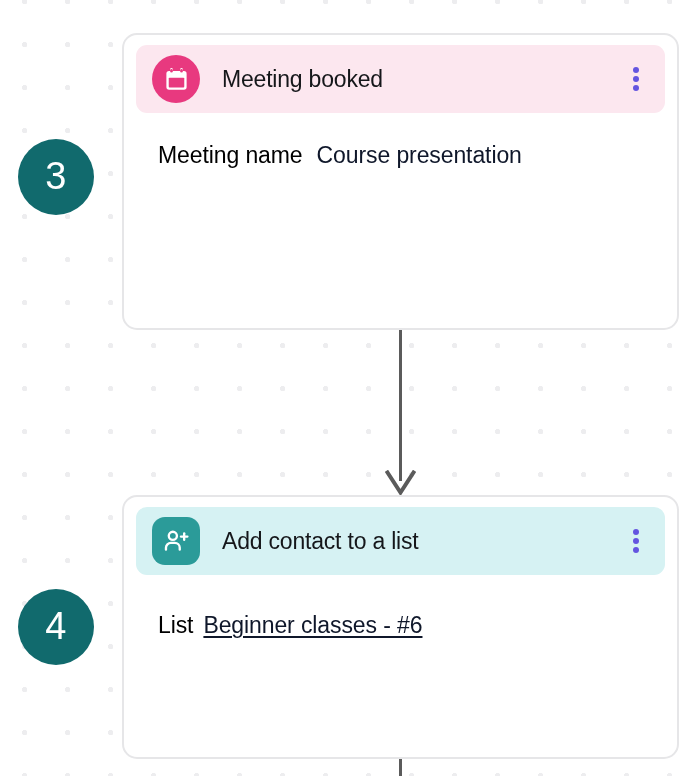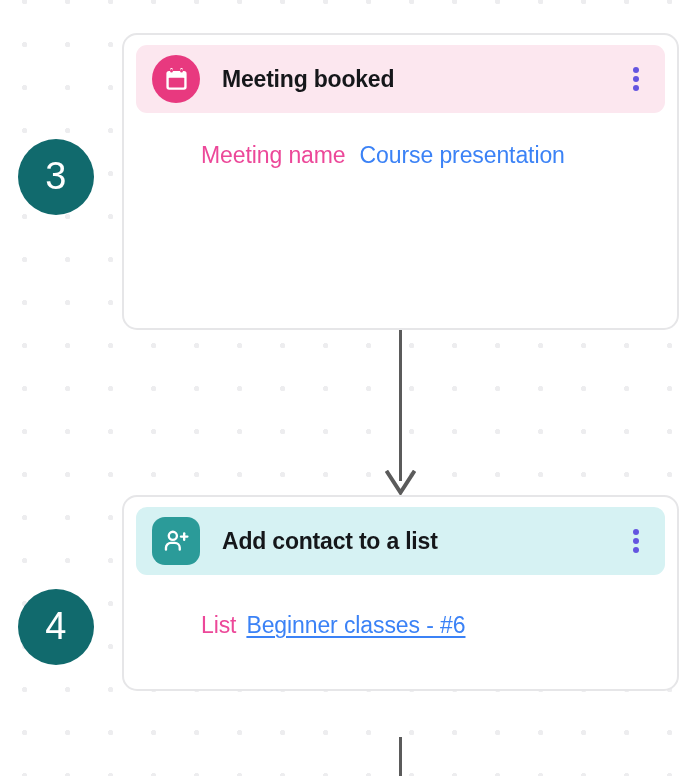"Meeting booked" .card-title { font-weight: bold -> normal }
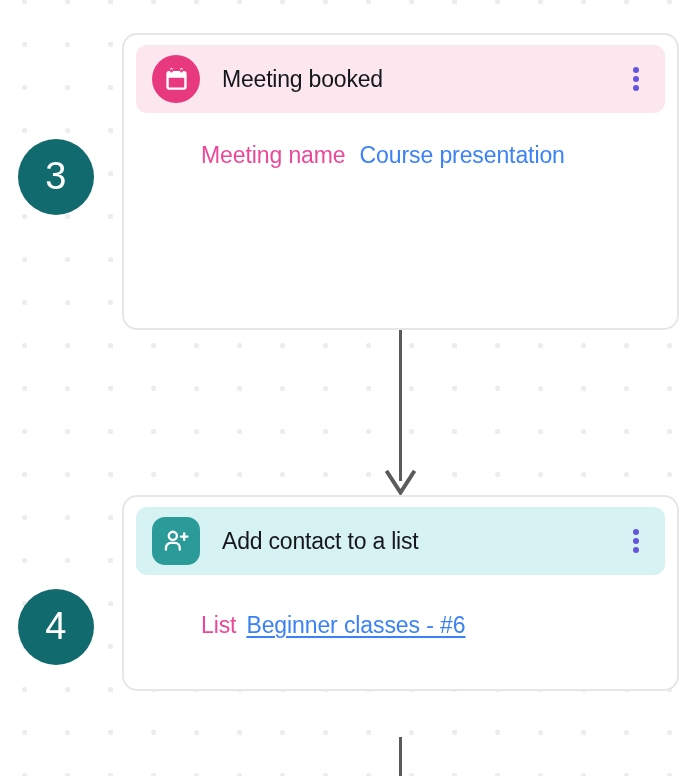"Meeting name" .field-label { color: #ec4899 -> #000000; margin-left: 43px -> none }
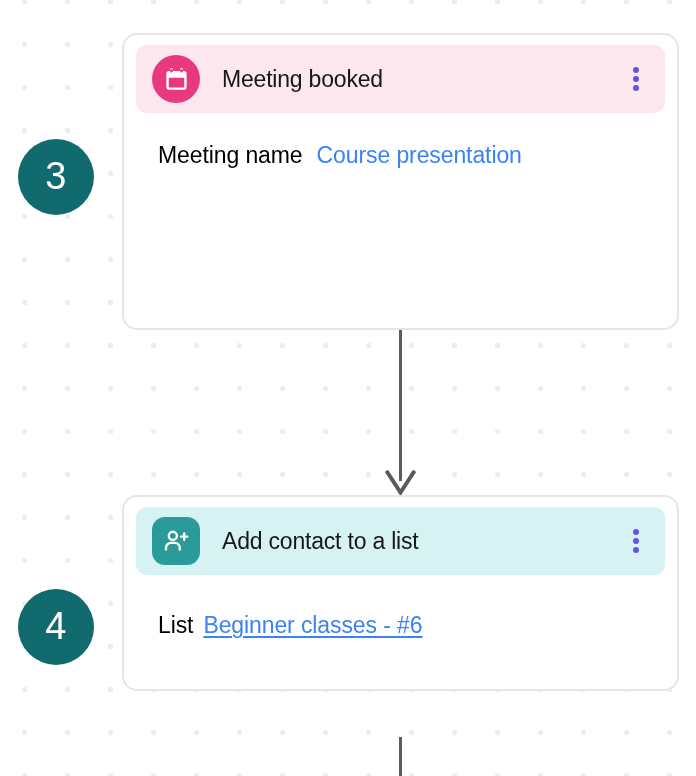"Course presentation" .field-value { color: #3b82f6 -> #0f172a }
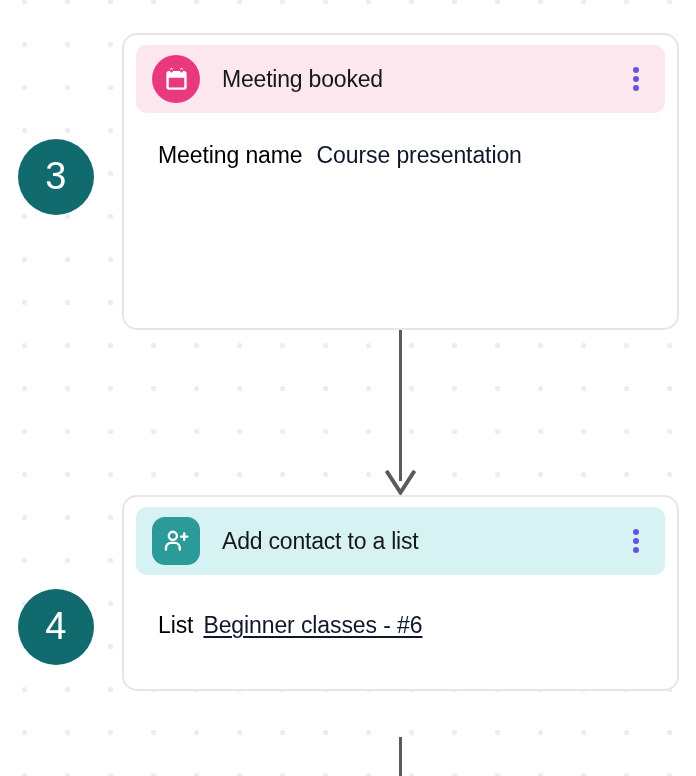"Add contact to a list" #card-add-contact { height: 196px -> 264px }
